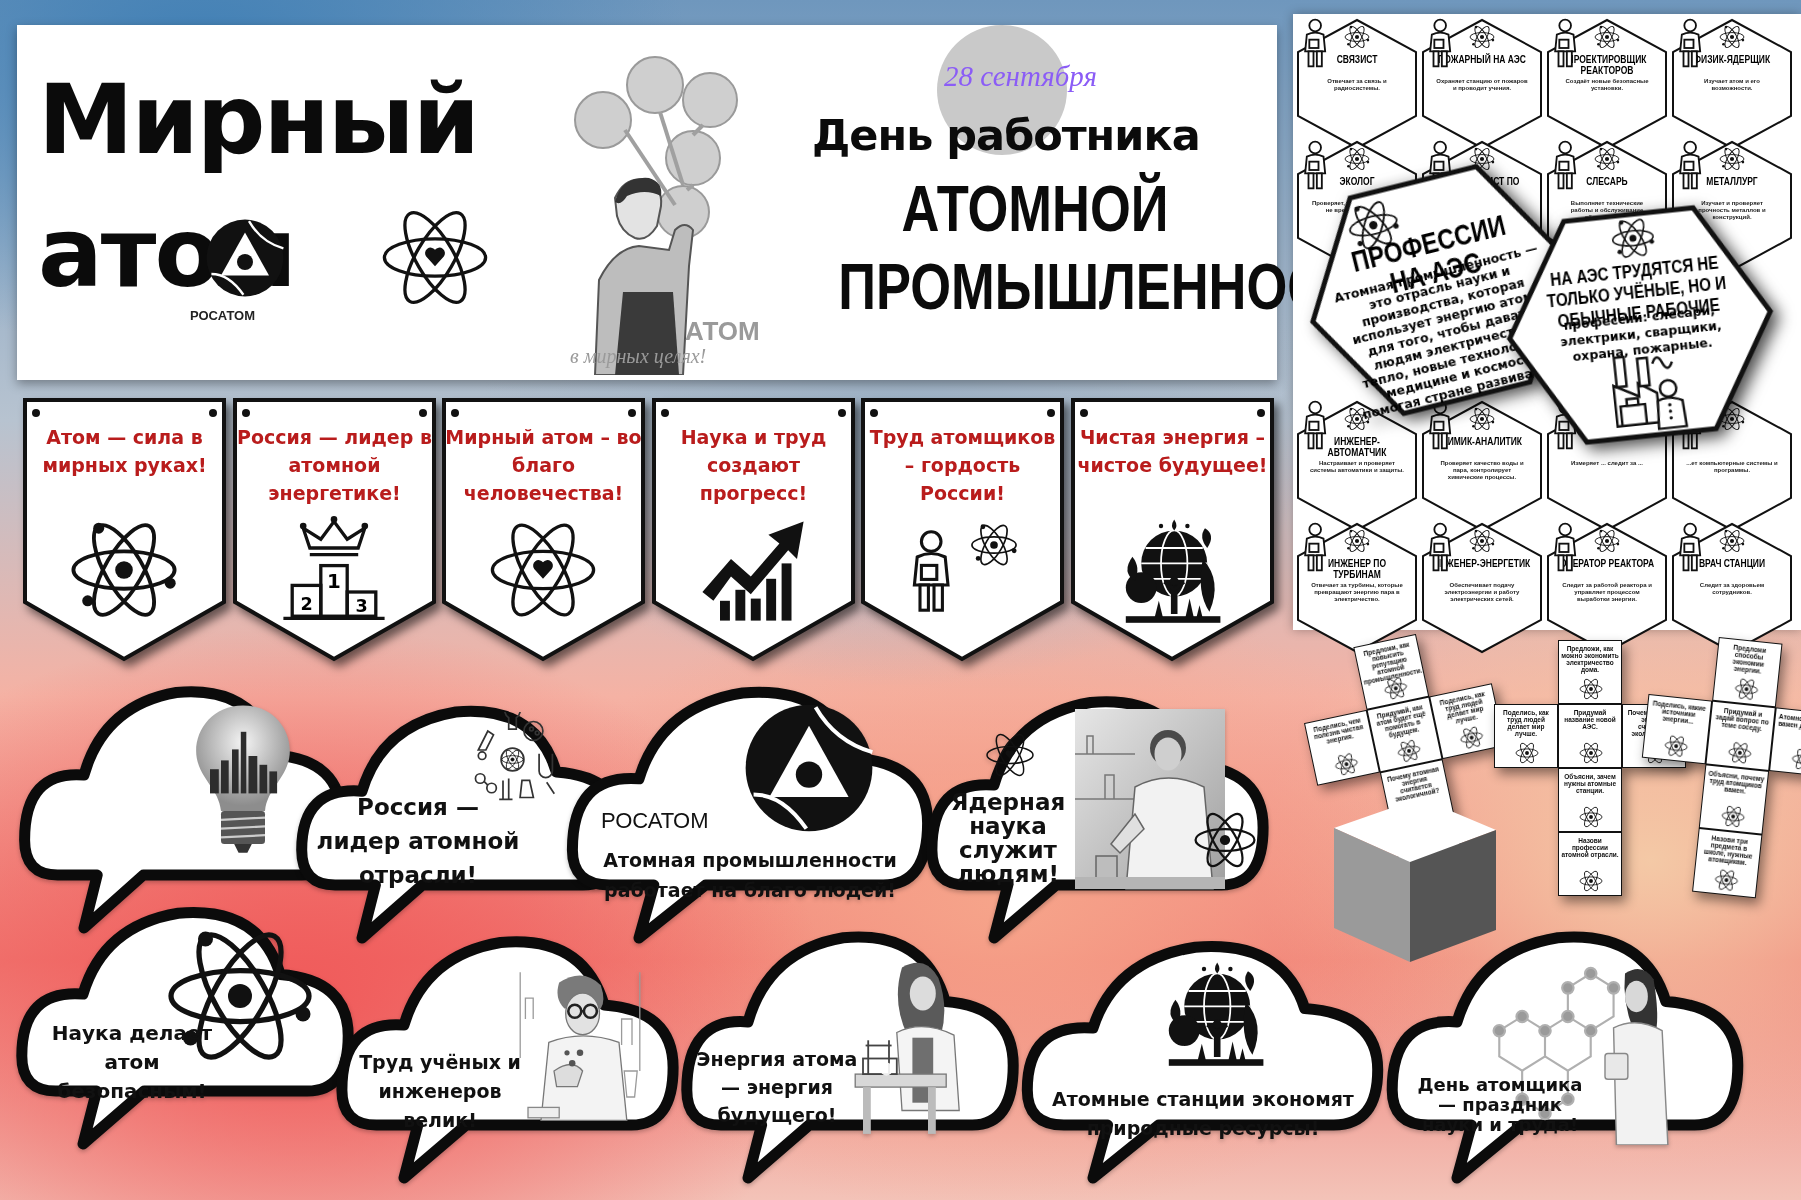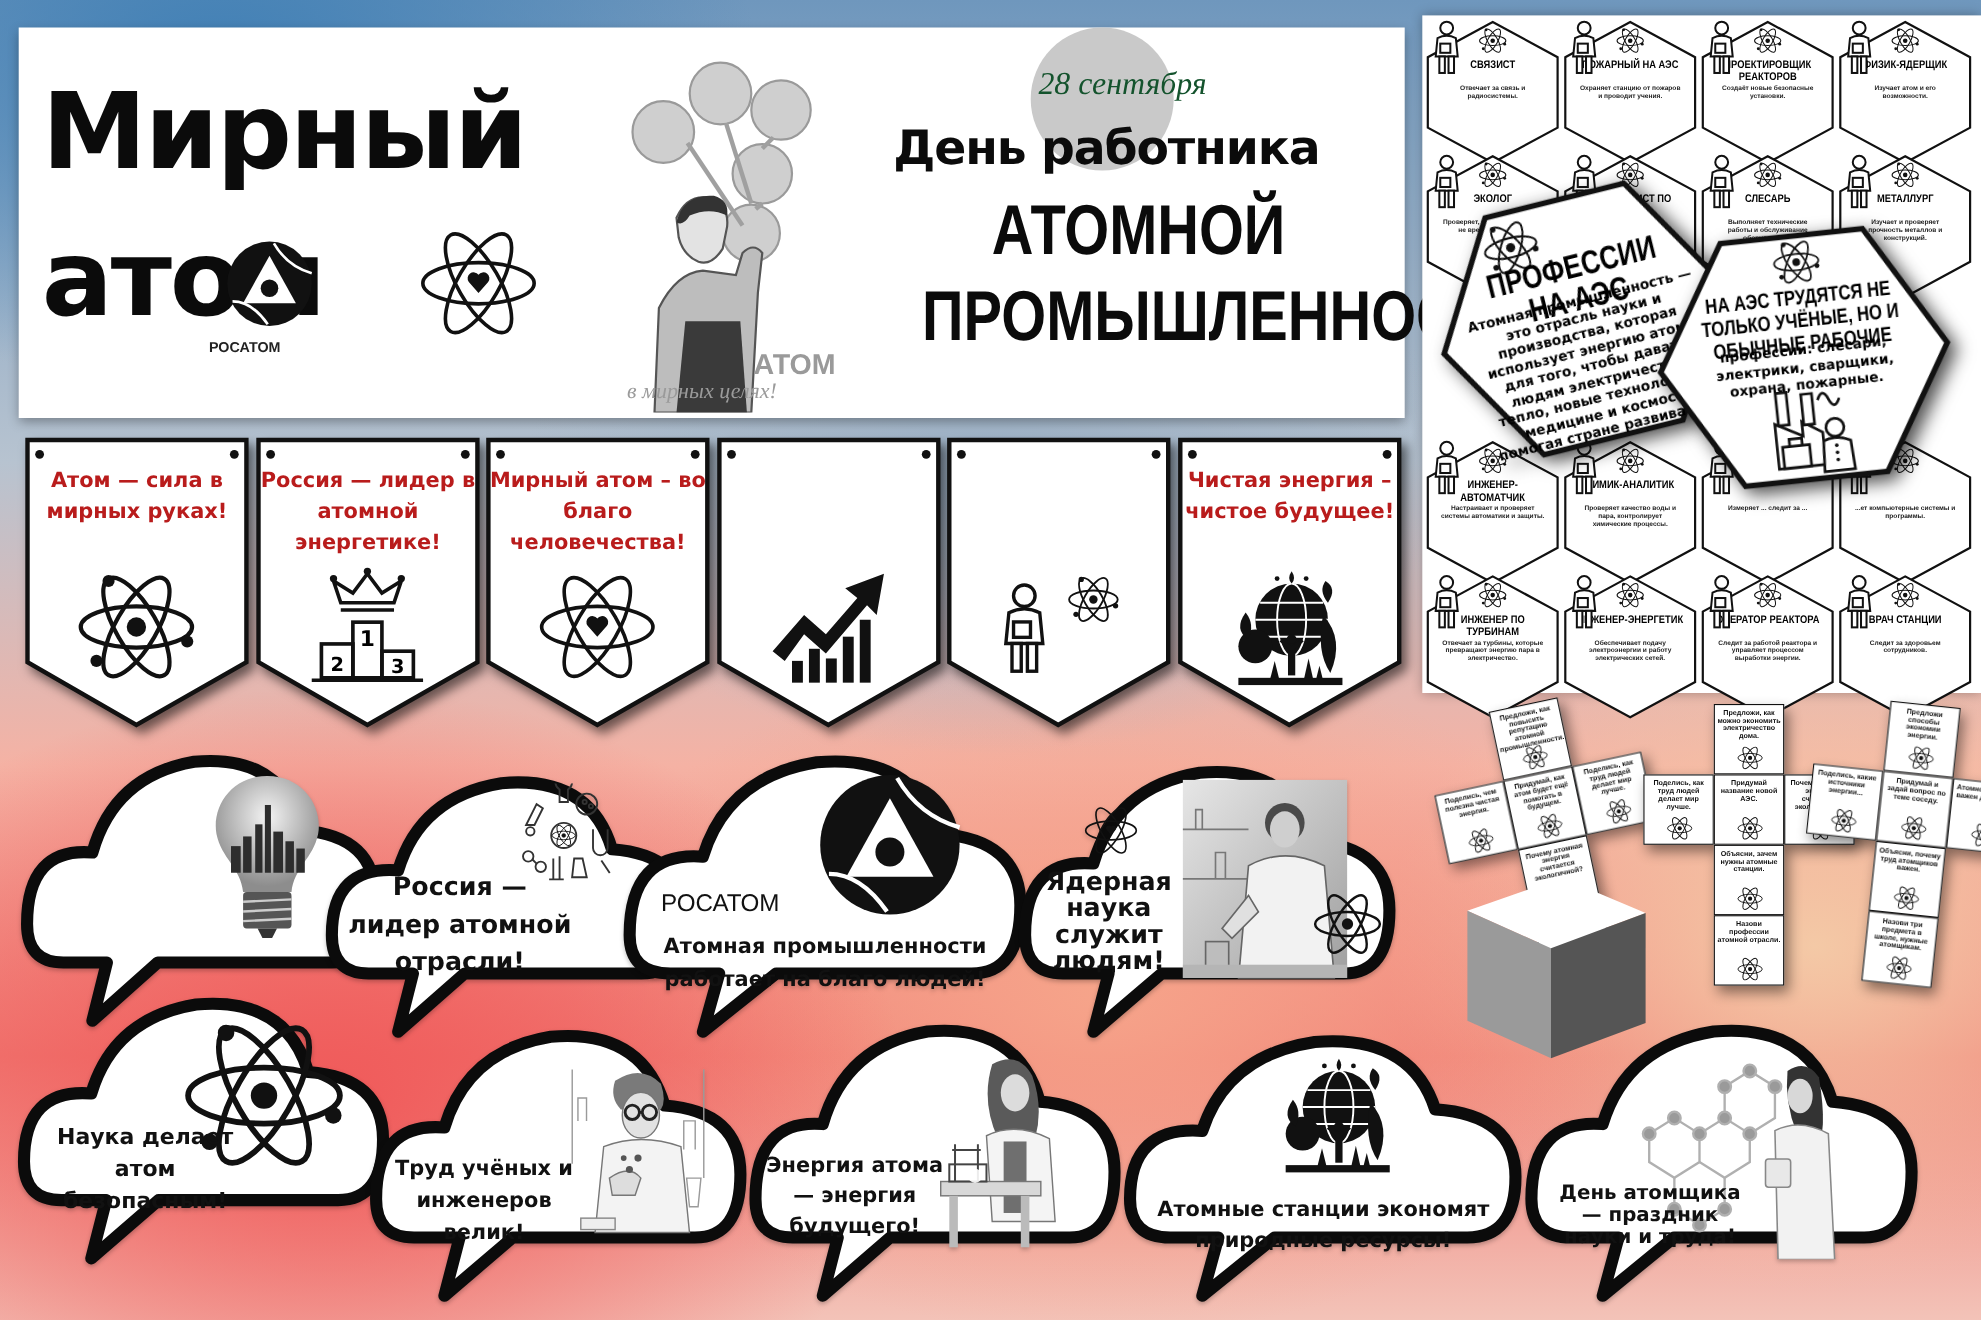"28 сентября" .date-text { color: #14532d -> #8b5cf6 }
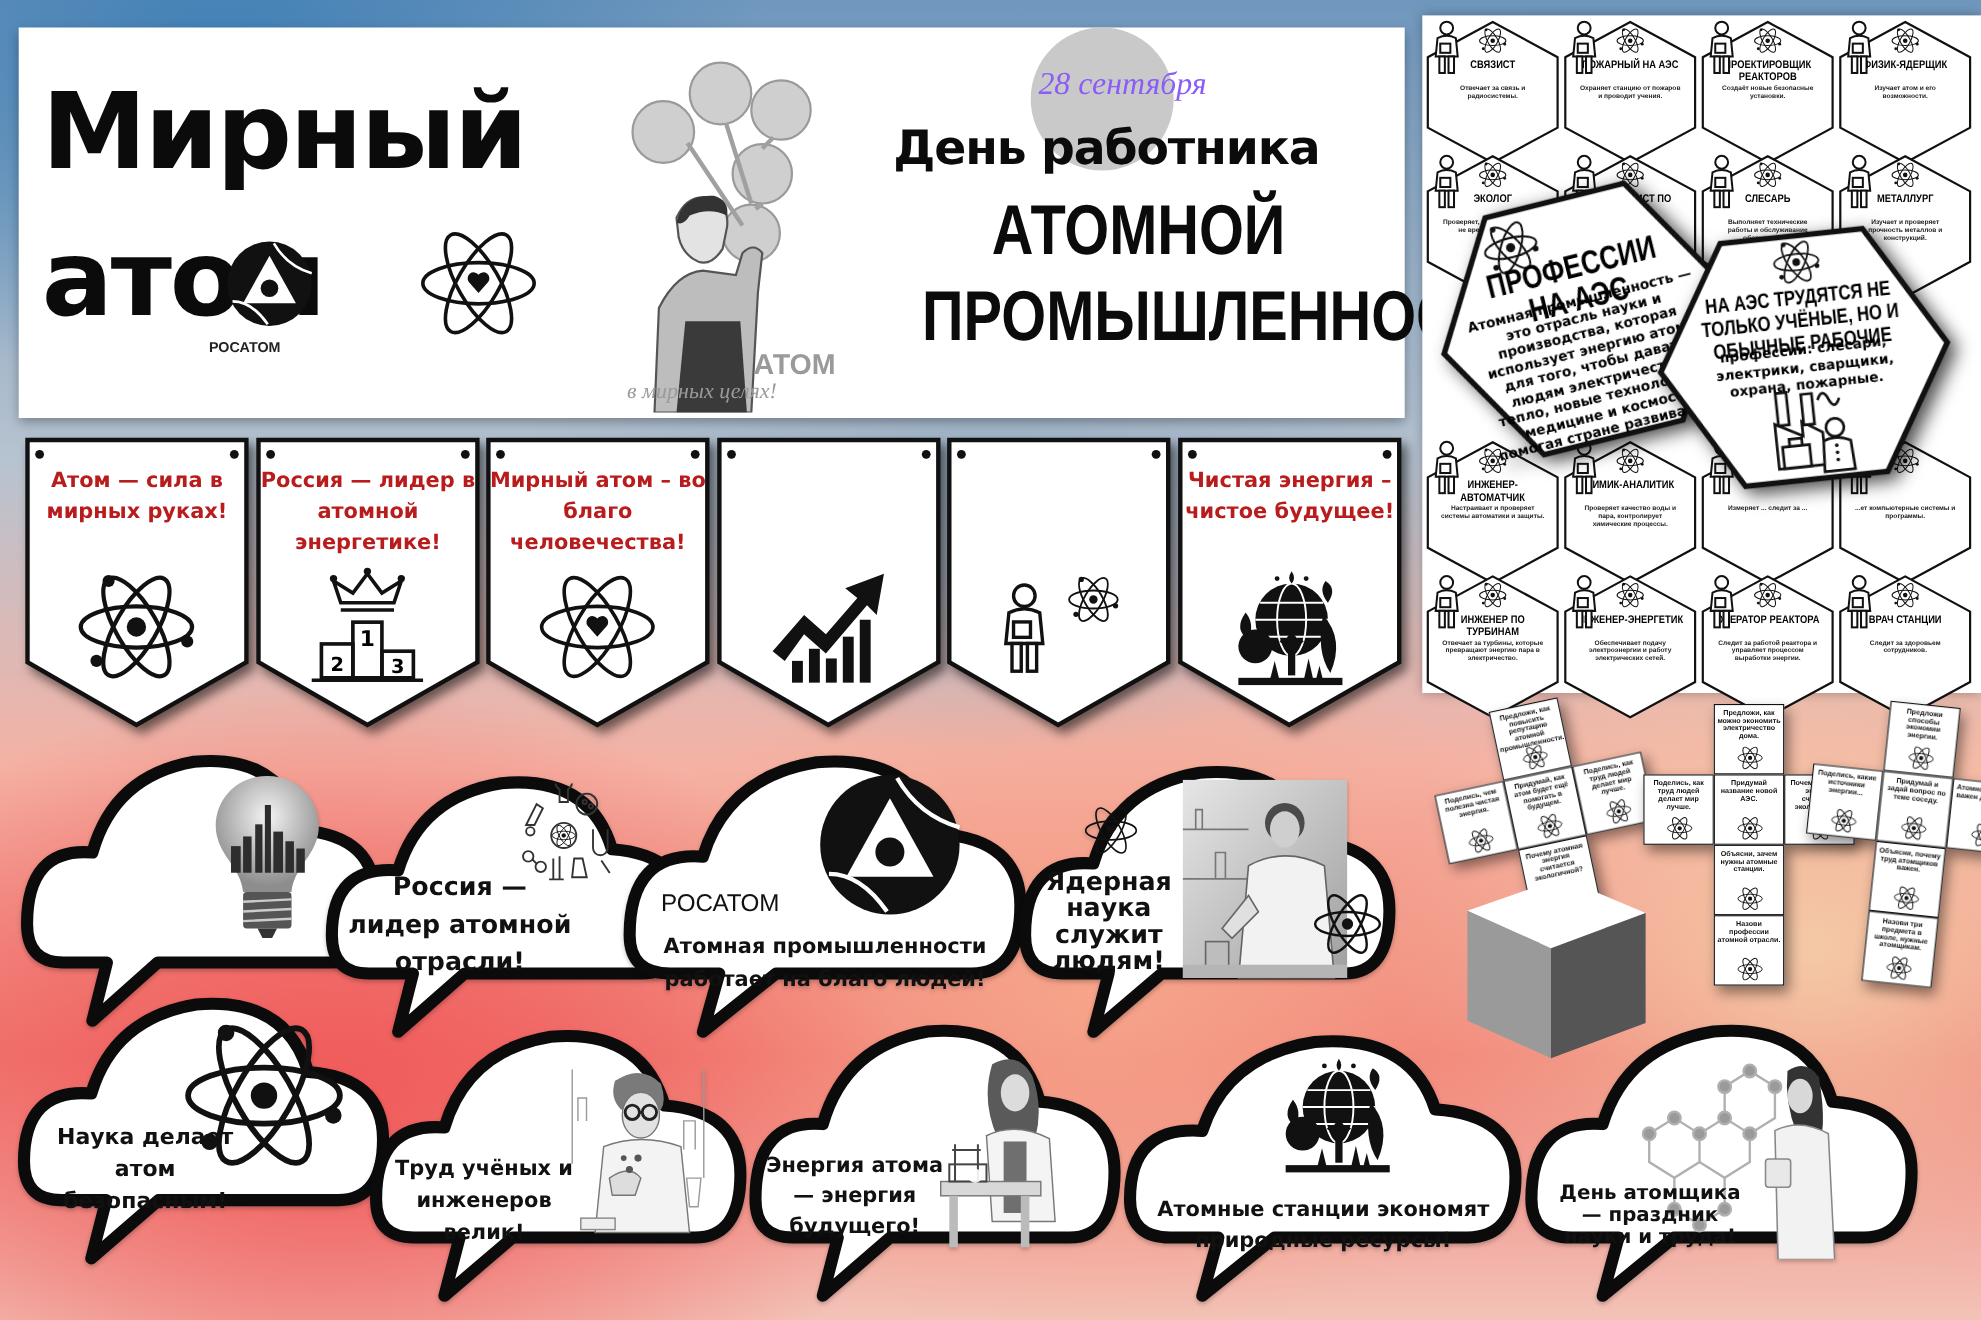"Наука и труд создают прогресс!" div.pennant-text { html: none -> <div>Наука и труд создают прогресс!</div> }
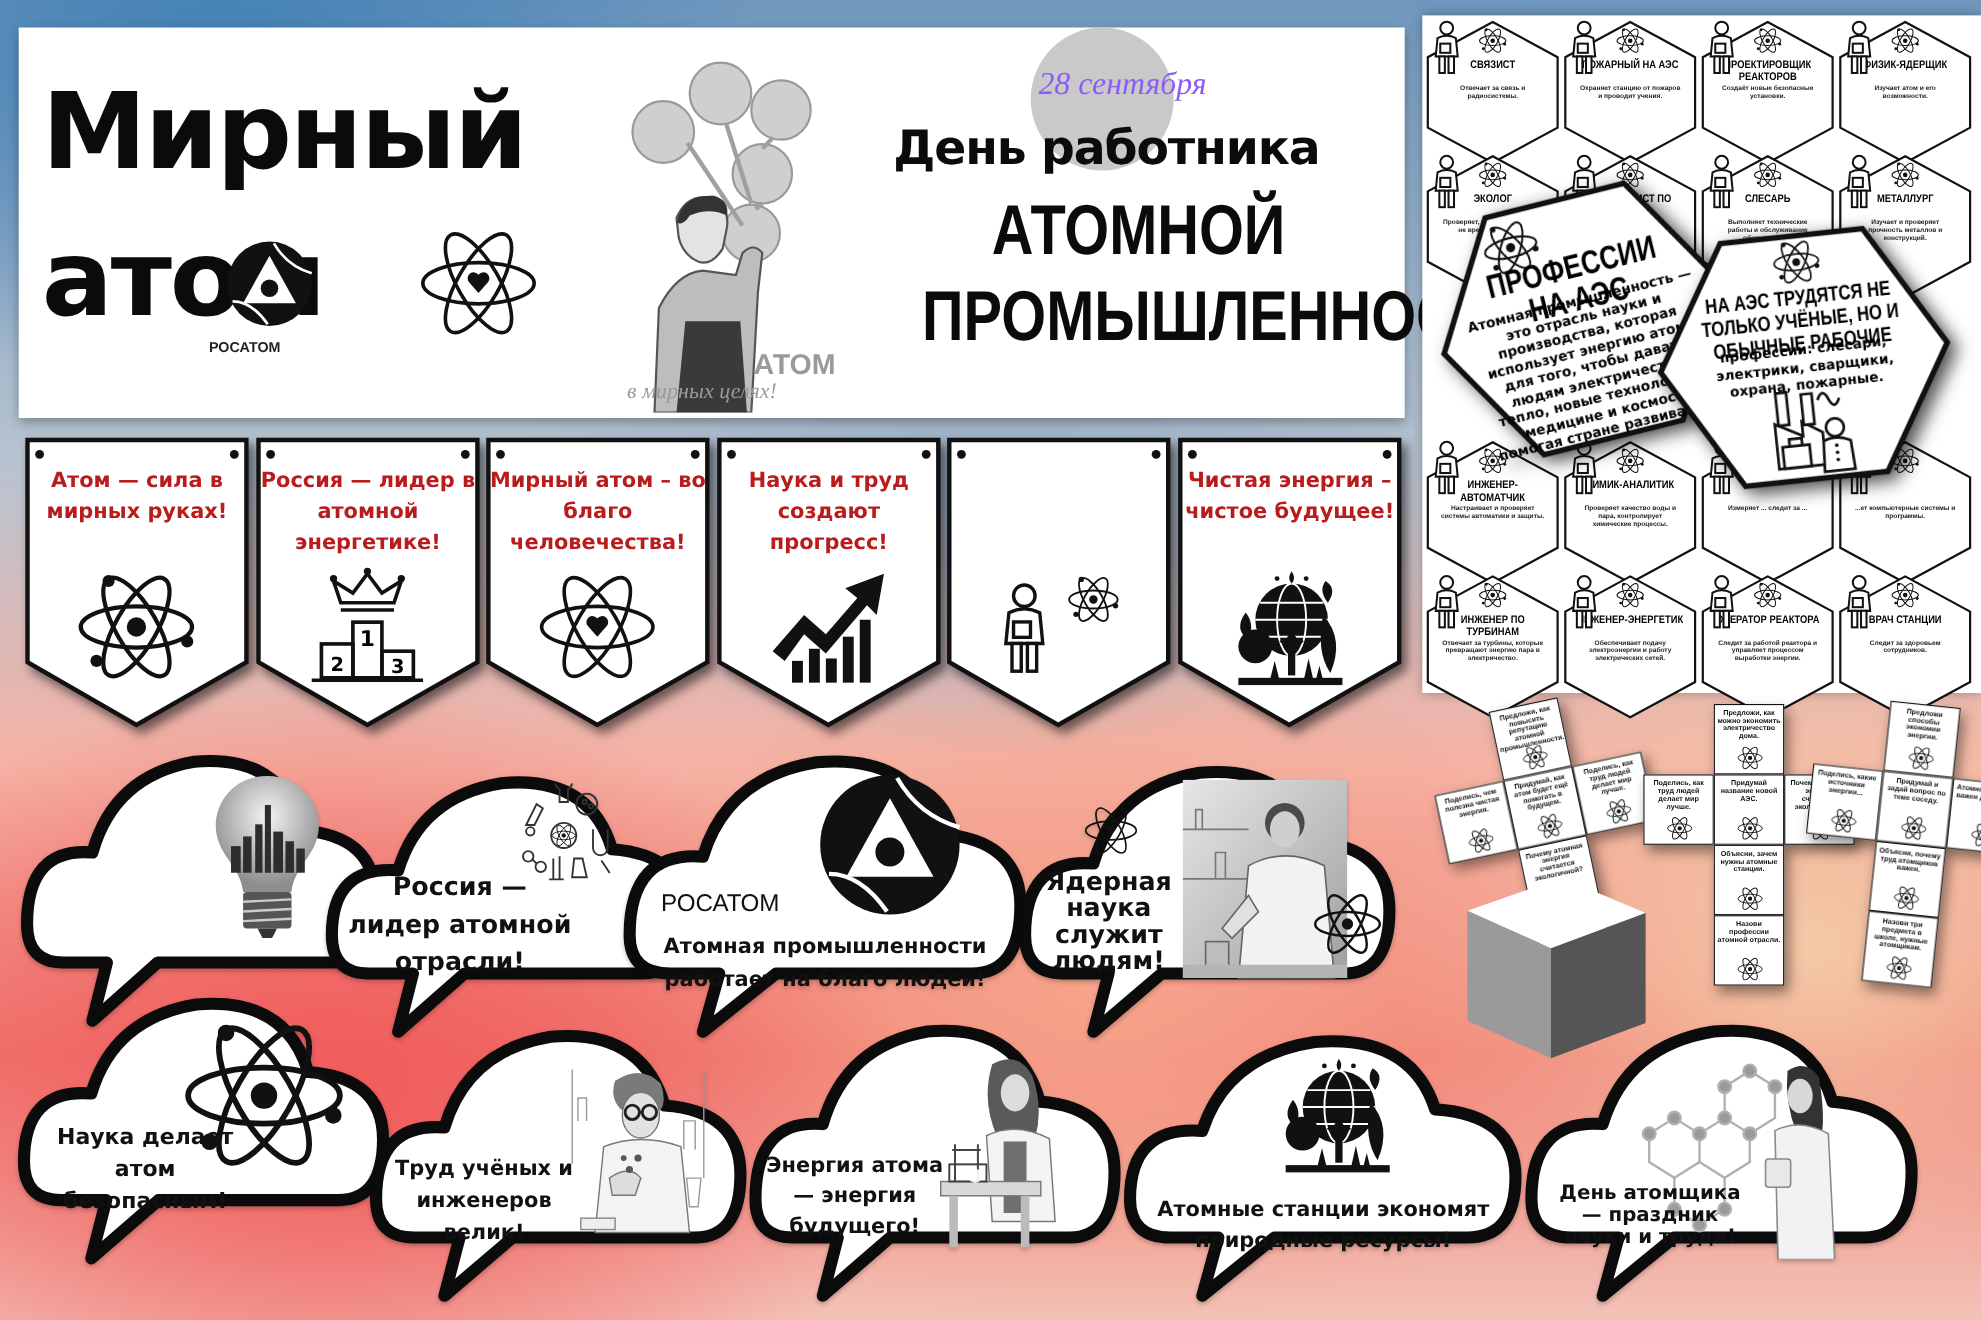"Труд атомщиков – гордость России!" div.pennant-text { html: none -> <div>Труд атомщиков – гордость России!</div> }
